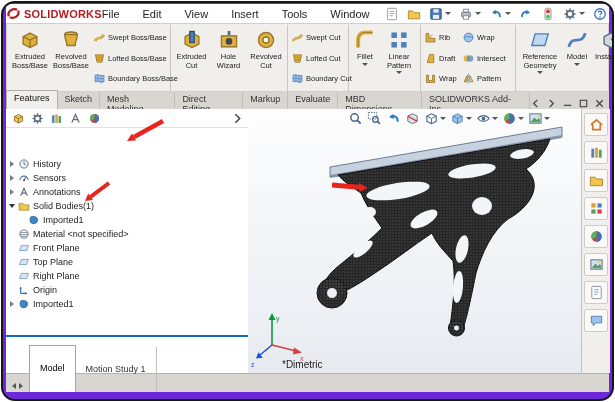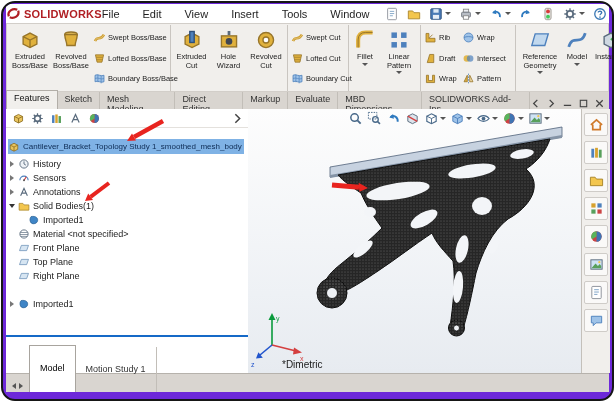"Cantilever_Bracket_Topology Study" div.trow { html: <div> <svg> <use></use> </svg> <span>Cantilever_Bracket_Topology Study 1_smoothed_mesh_body</span> </div> -> none }
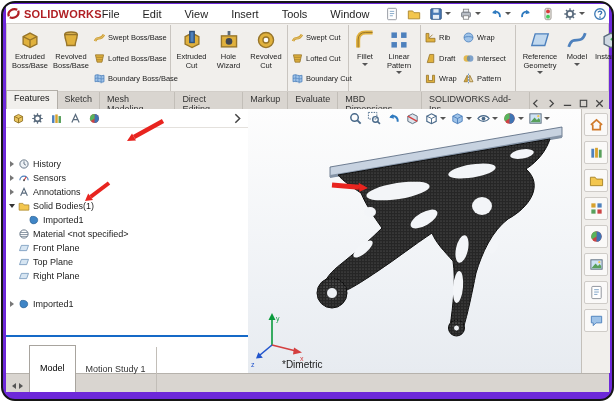"Origin" div.trow { html: none -> <div> <span></span> <svg> <use></use> </svg> <span>Origin</span> </div> }
